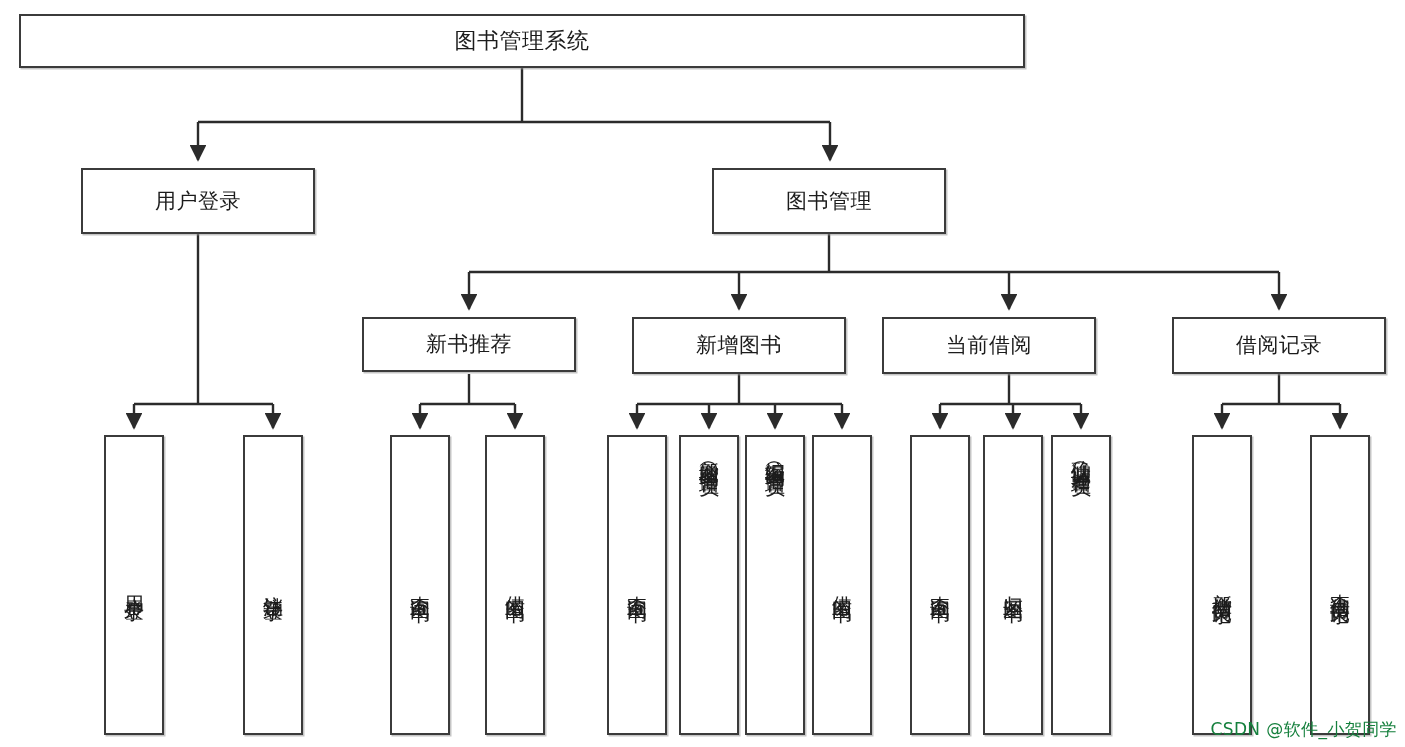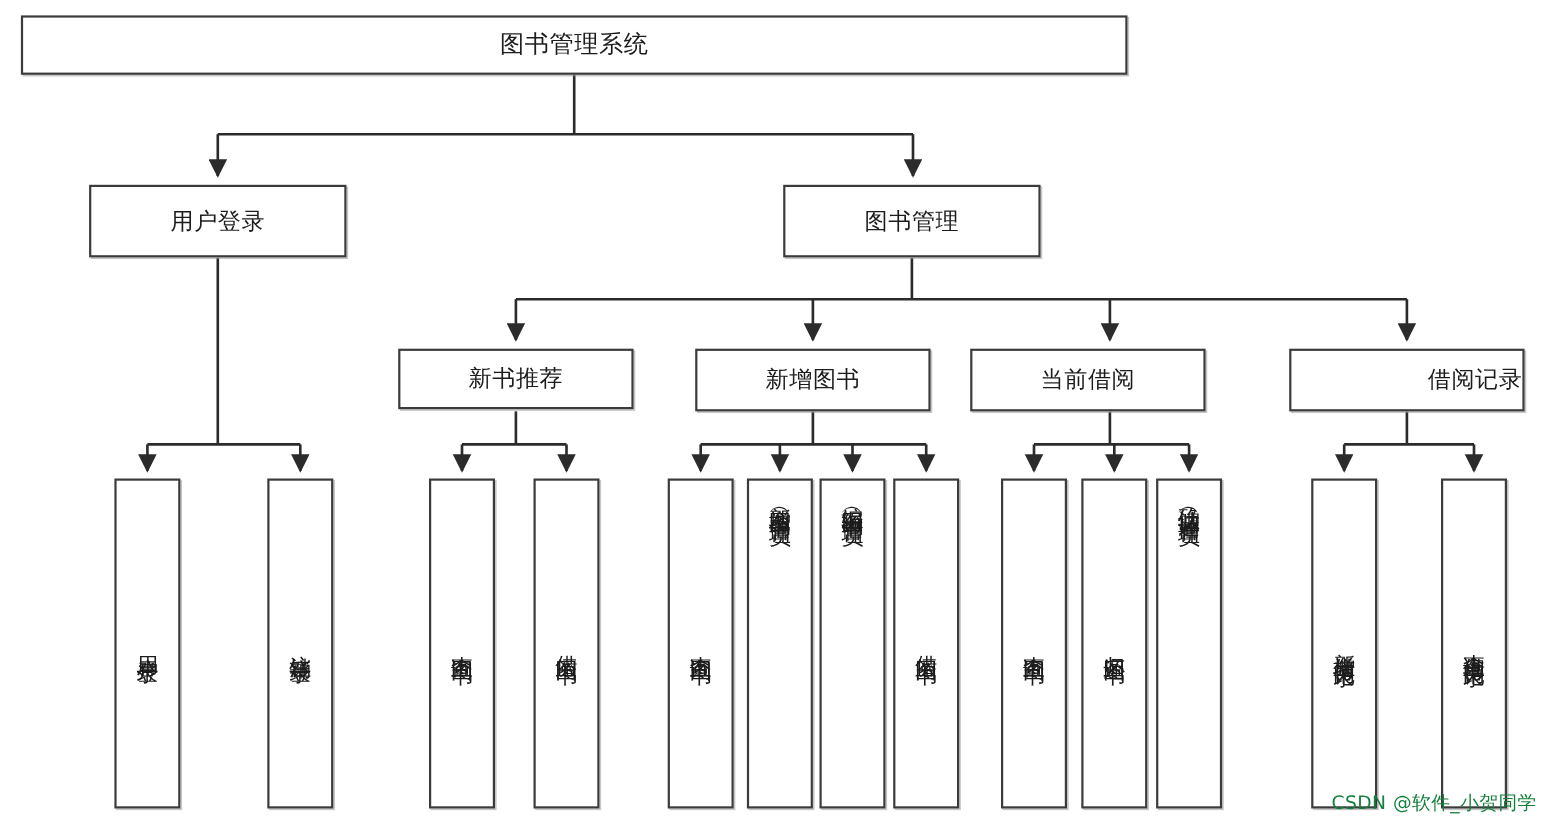"借阅记录" div.node { justify-content: flex-end -> none }
